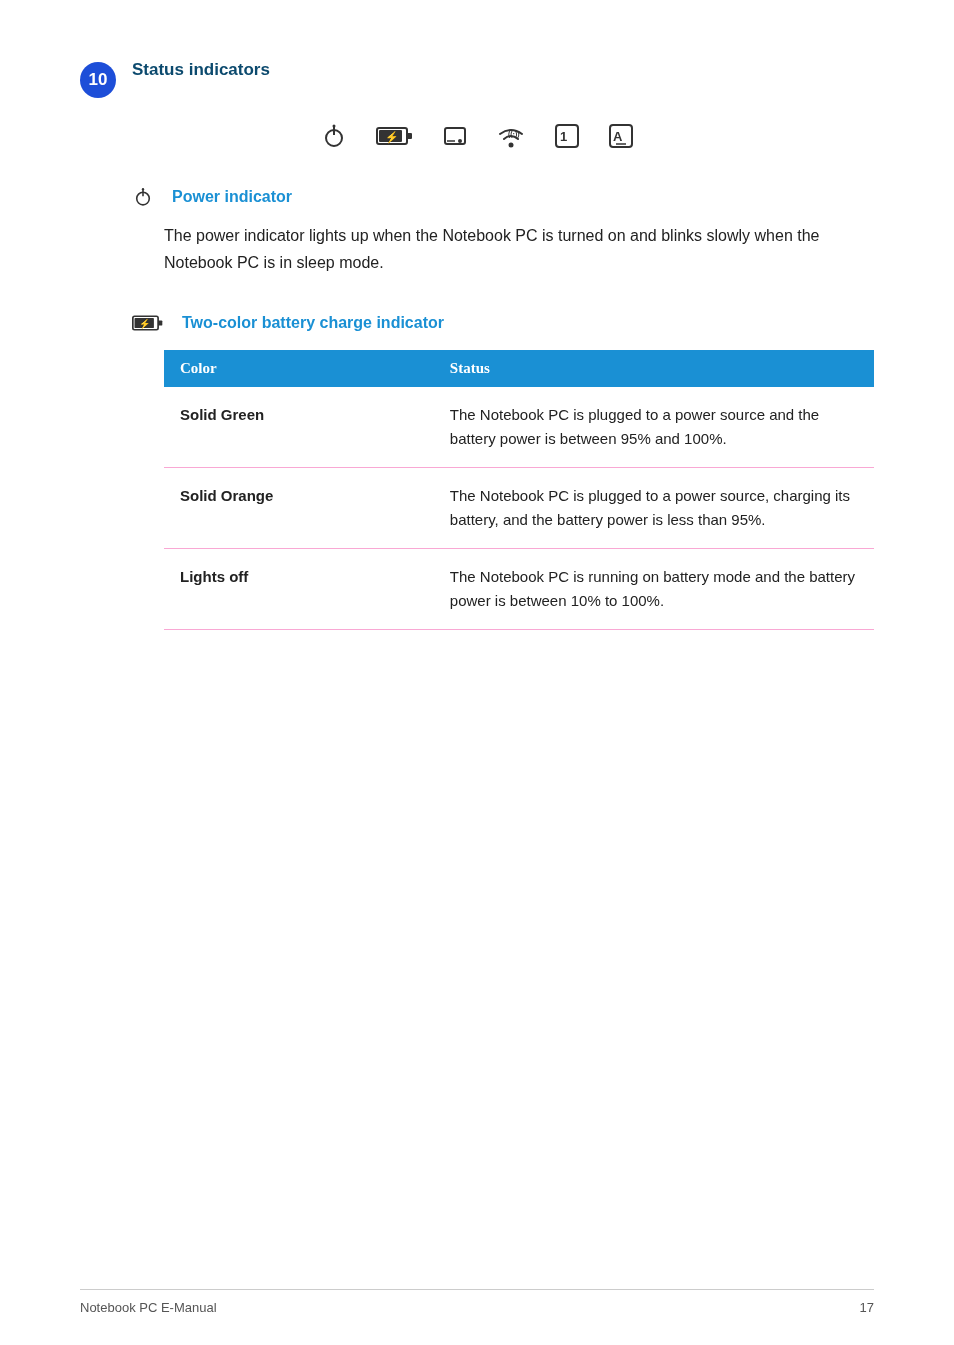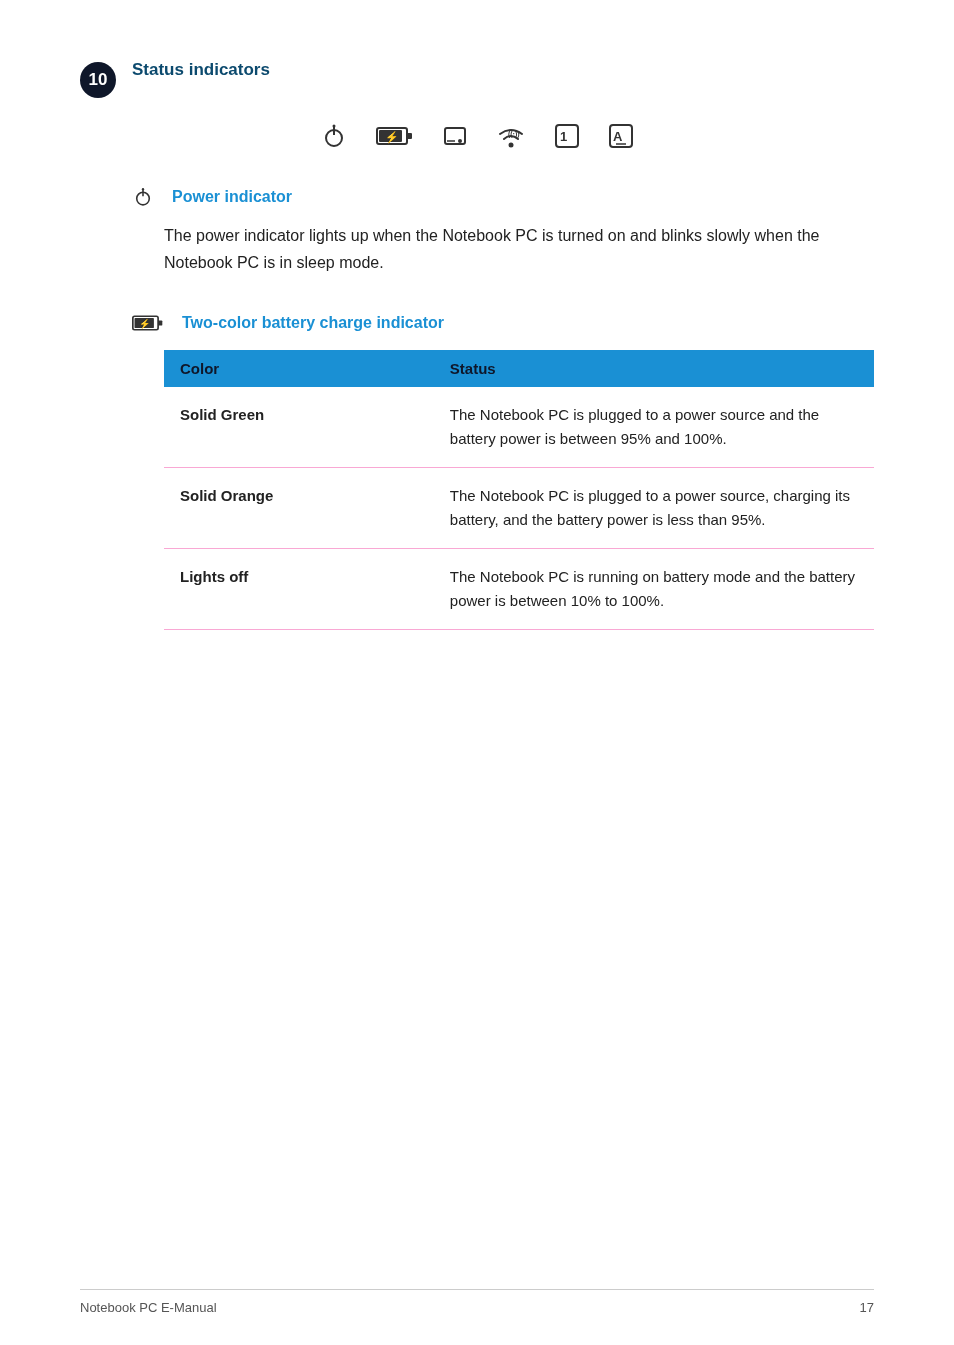"10" .badge { background: #0f172a -> #1d4ed8 }
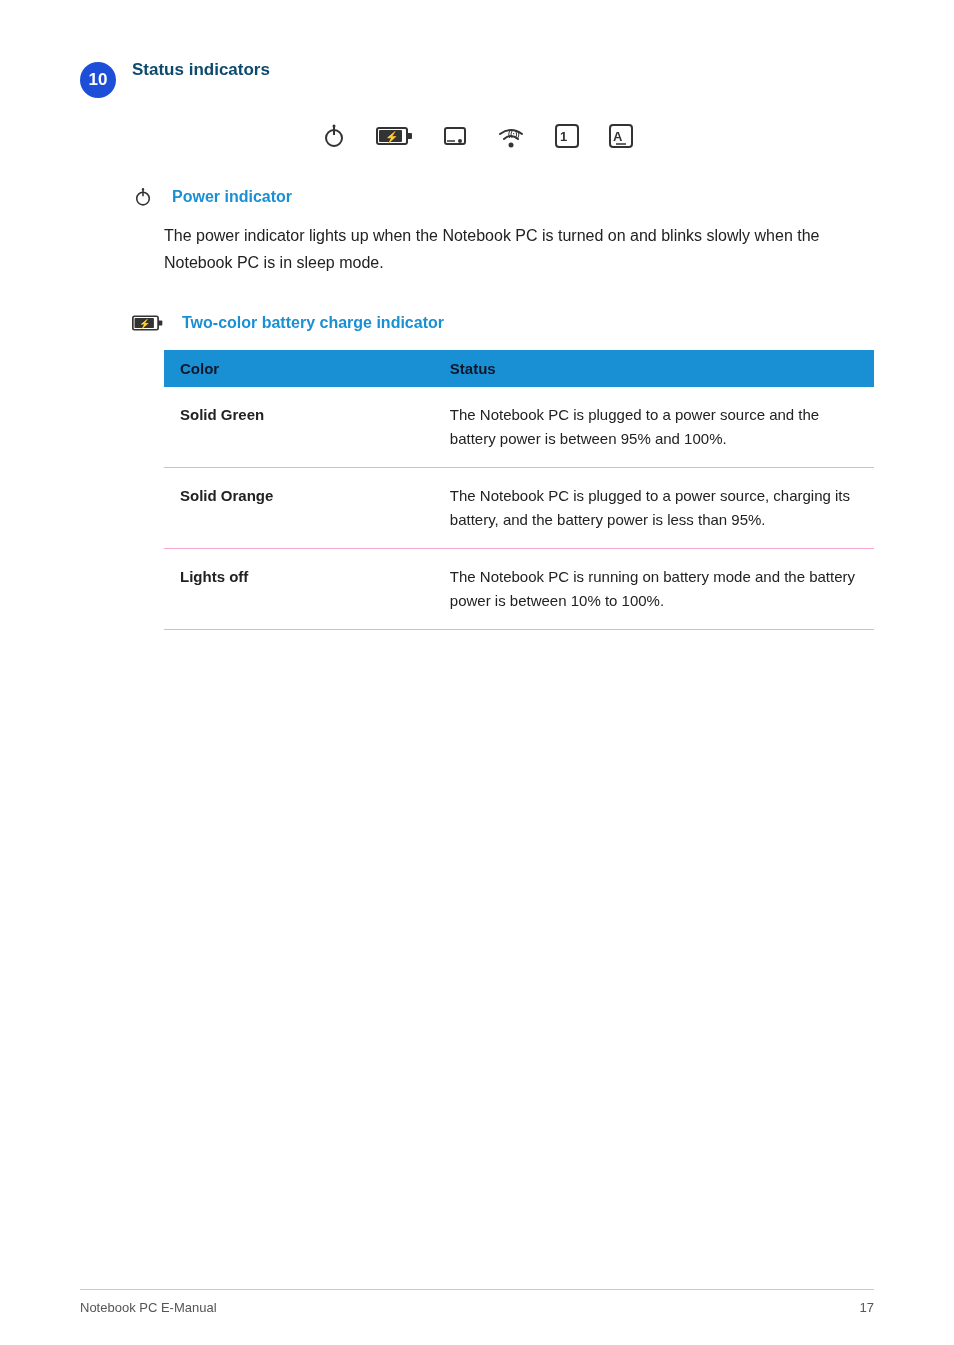"Color" .indicator-table thead tr { color: #0f172a -> #ffffff; font-family: none -> Liberation Serif, serif }
